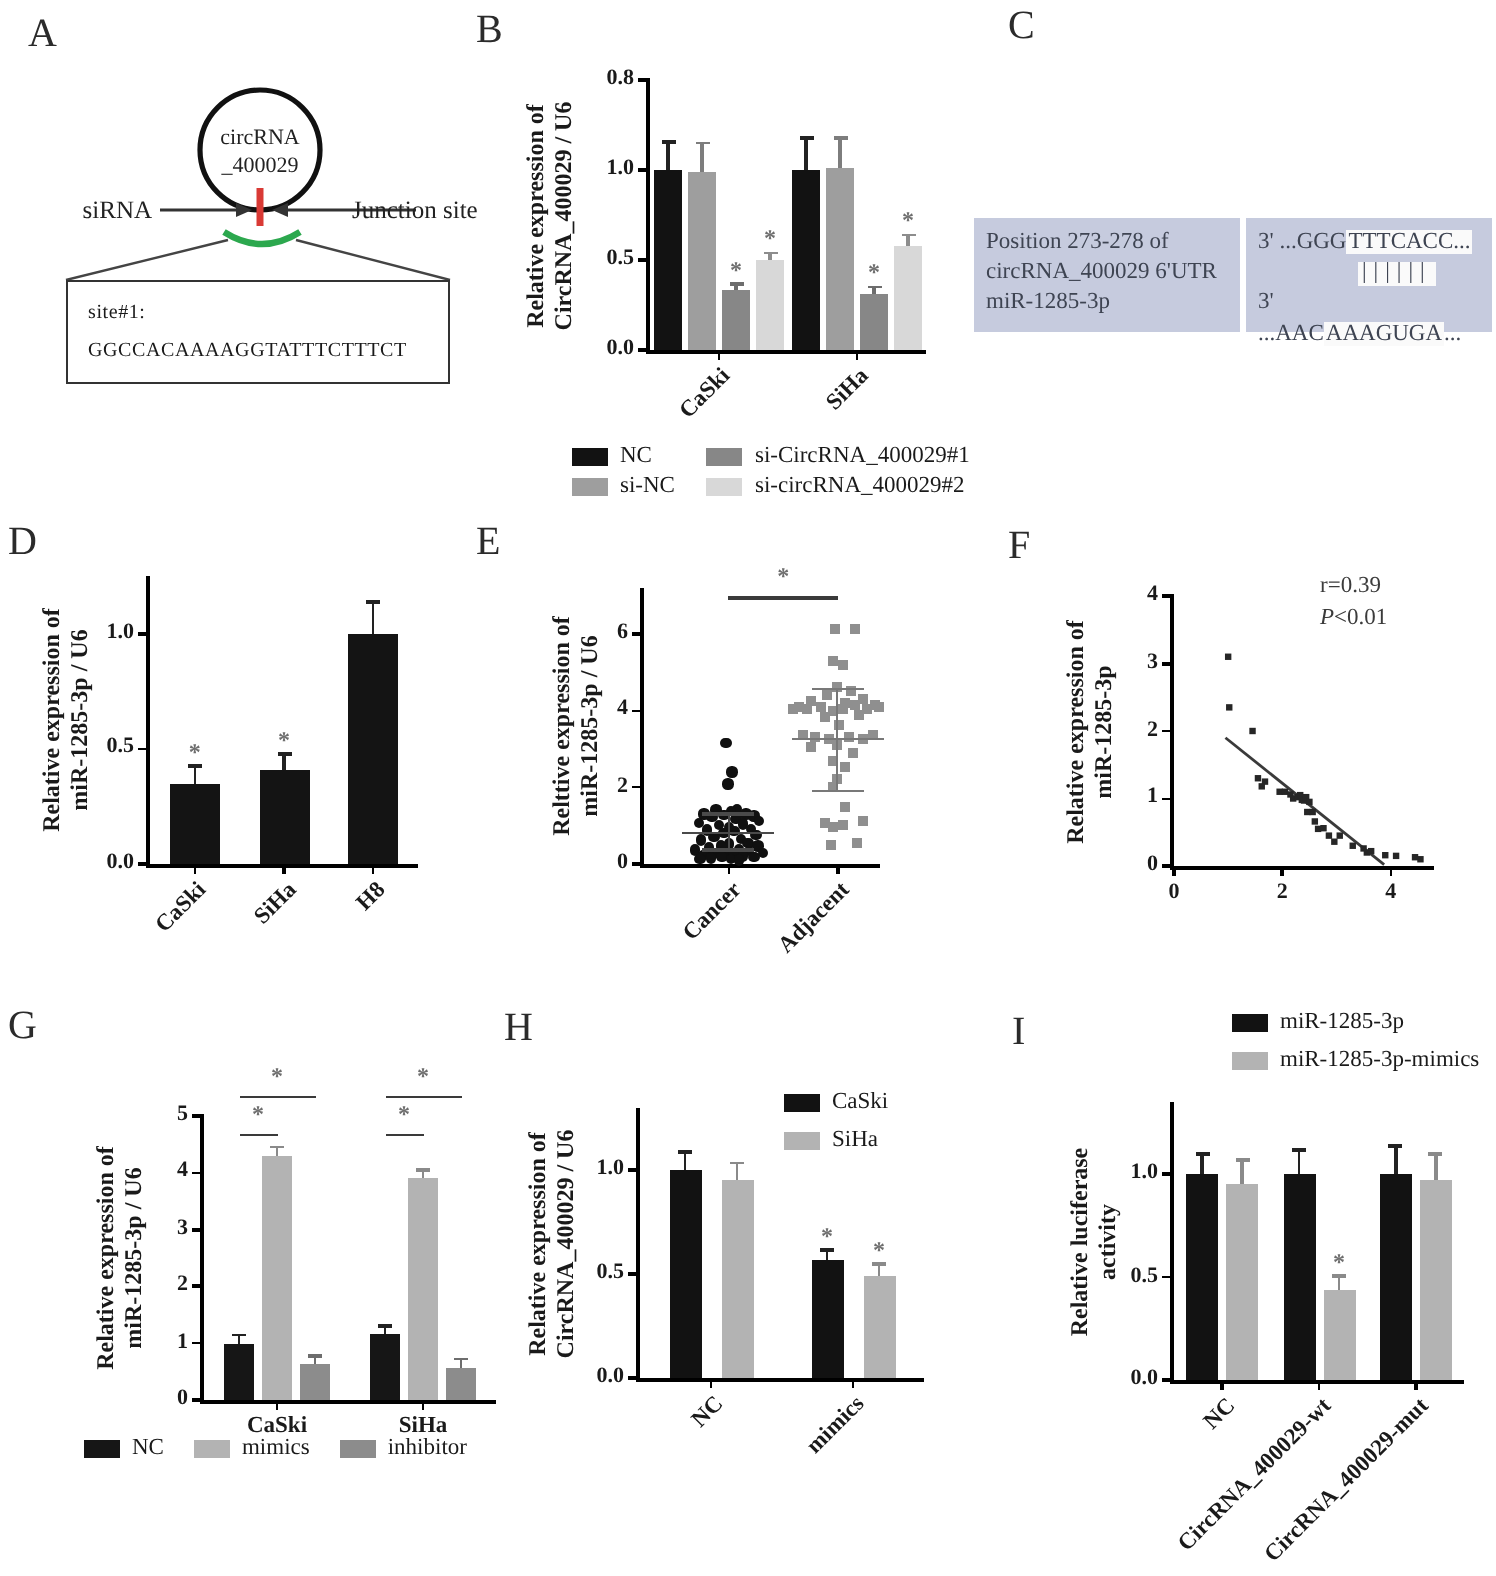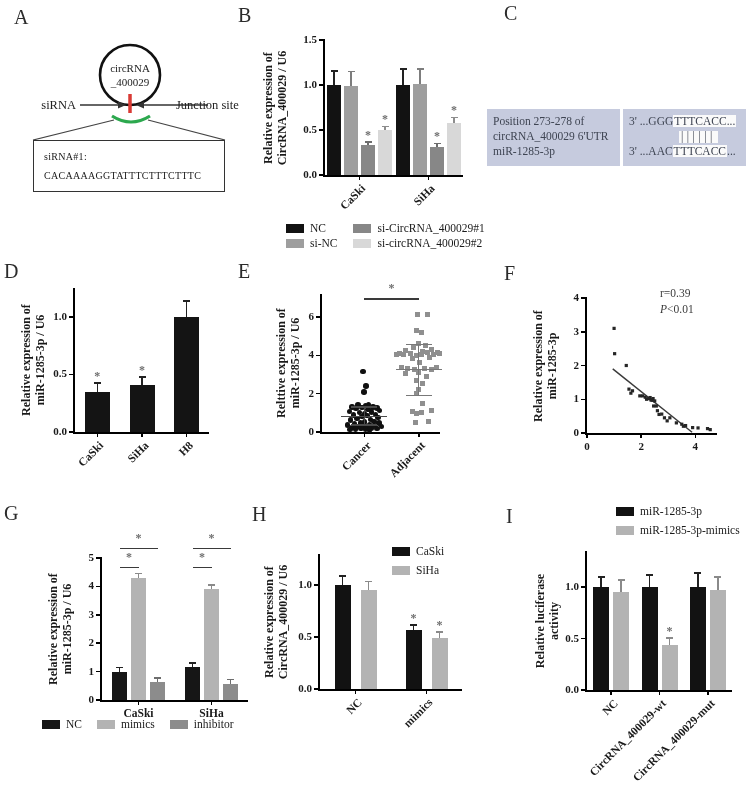"1.5" div.yticklabel { text: 1.5 -> 0.8 }
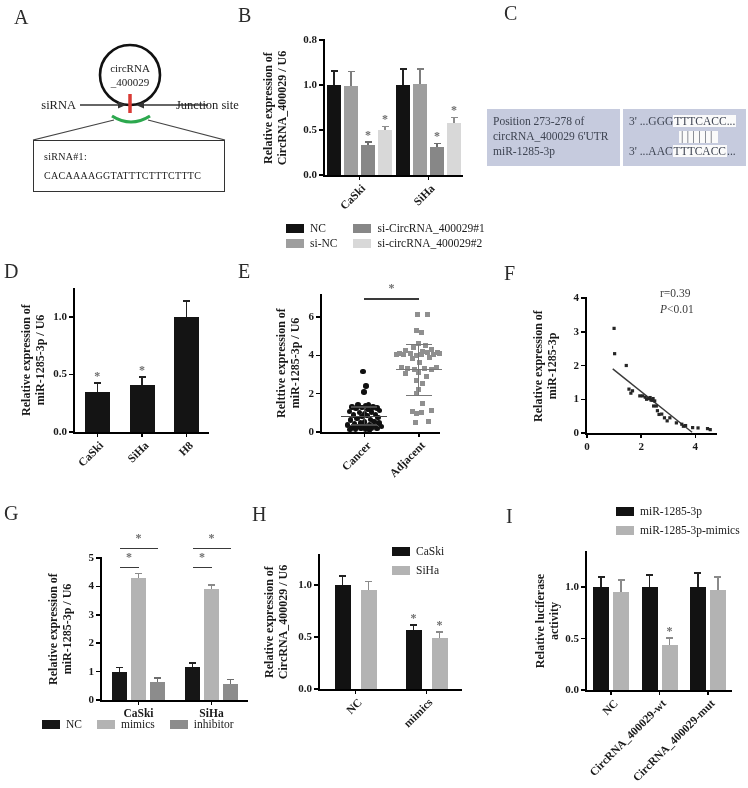"siRNA#1: CACAAAAGGTATTTCTTTCTTTC" div { text: siRNA#1: CACAAAAGGTATTTCTTTCTTTC -> site#1: GGCCACAAAAGGTATTTCTTTCT }
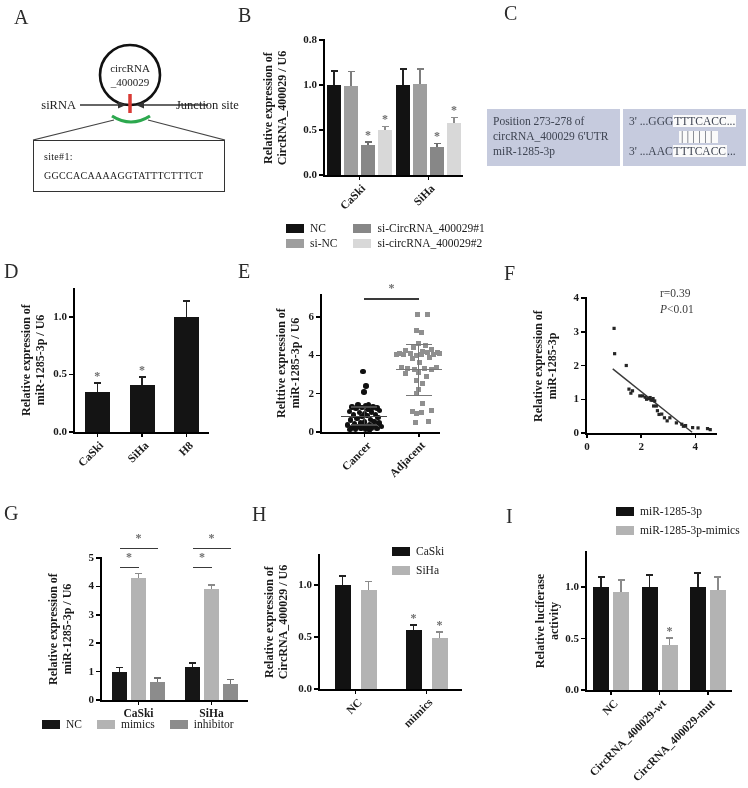"TTTCACC" span.hl { text: TTTCACC -> AAAGUGA }
